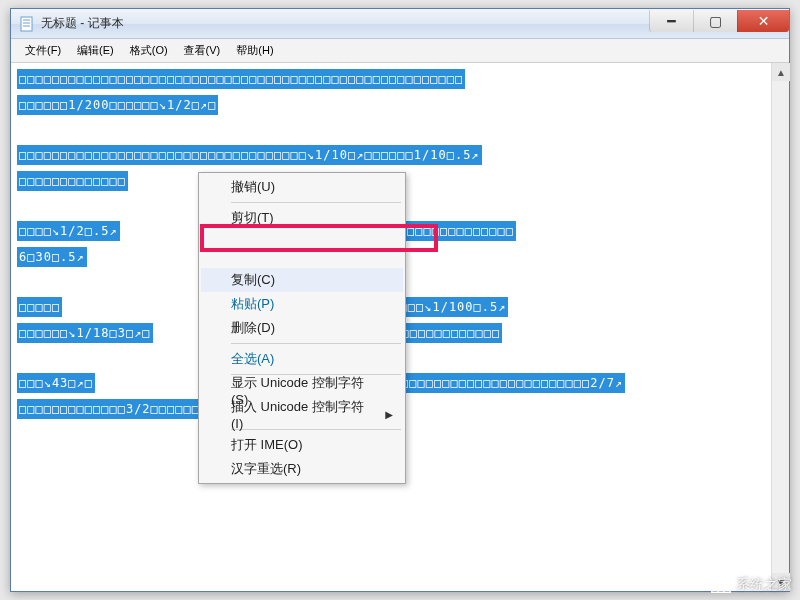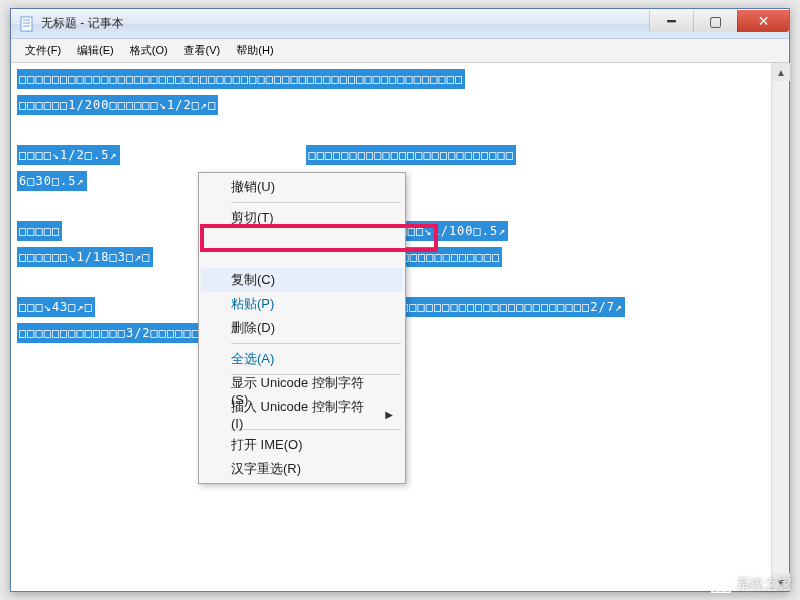"□□□□□□□□□□□□□□□□□□□□□□□□□□□□□□□□□□□↘1/10" div.para { html: none -> <div> <span><span>□□□□□□□□□□□□□□□□□□□□□□□□□□□□□□□□□□□↘1/10□↗□□□□□□1/10□.5↗</span></span> <span><span>□□□□□□□□□□□□□</span></span> </div> }
